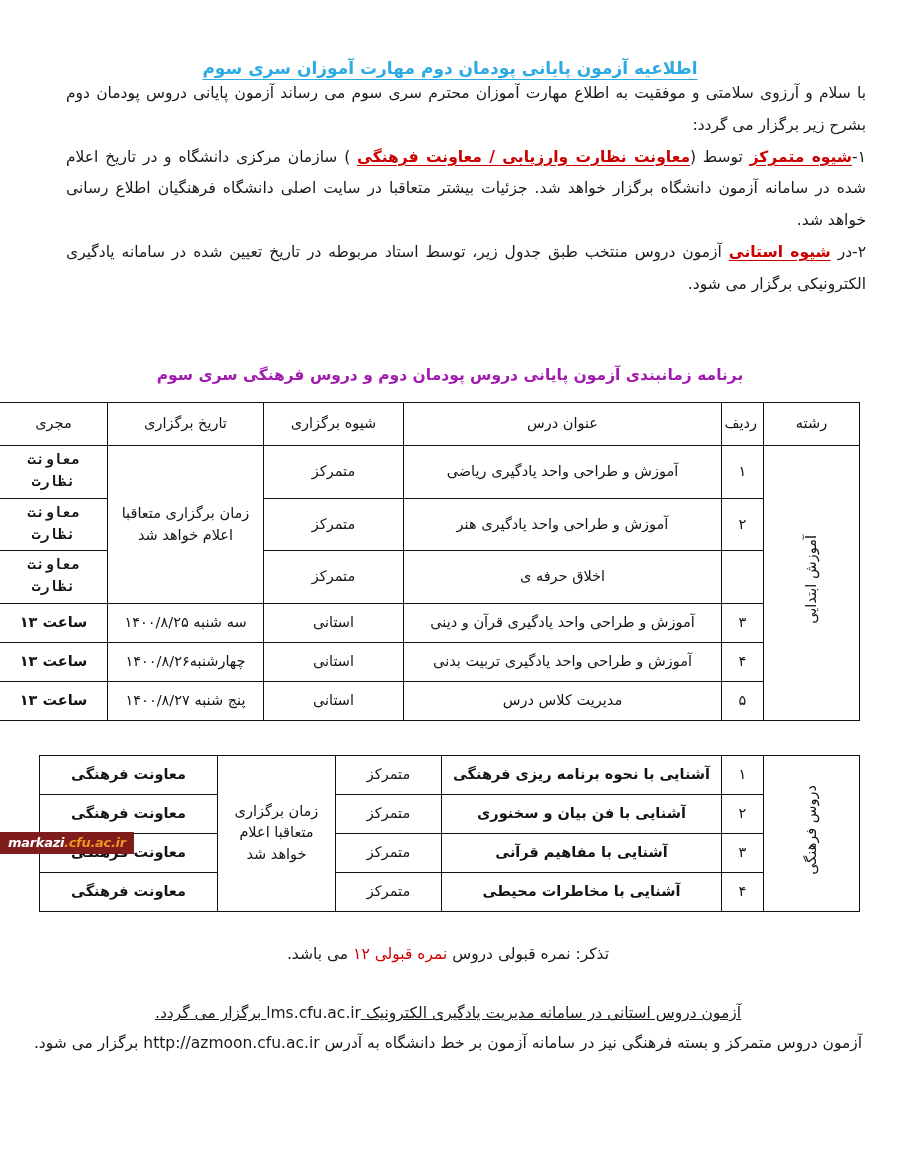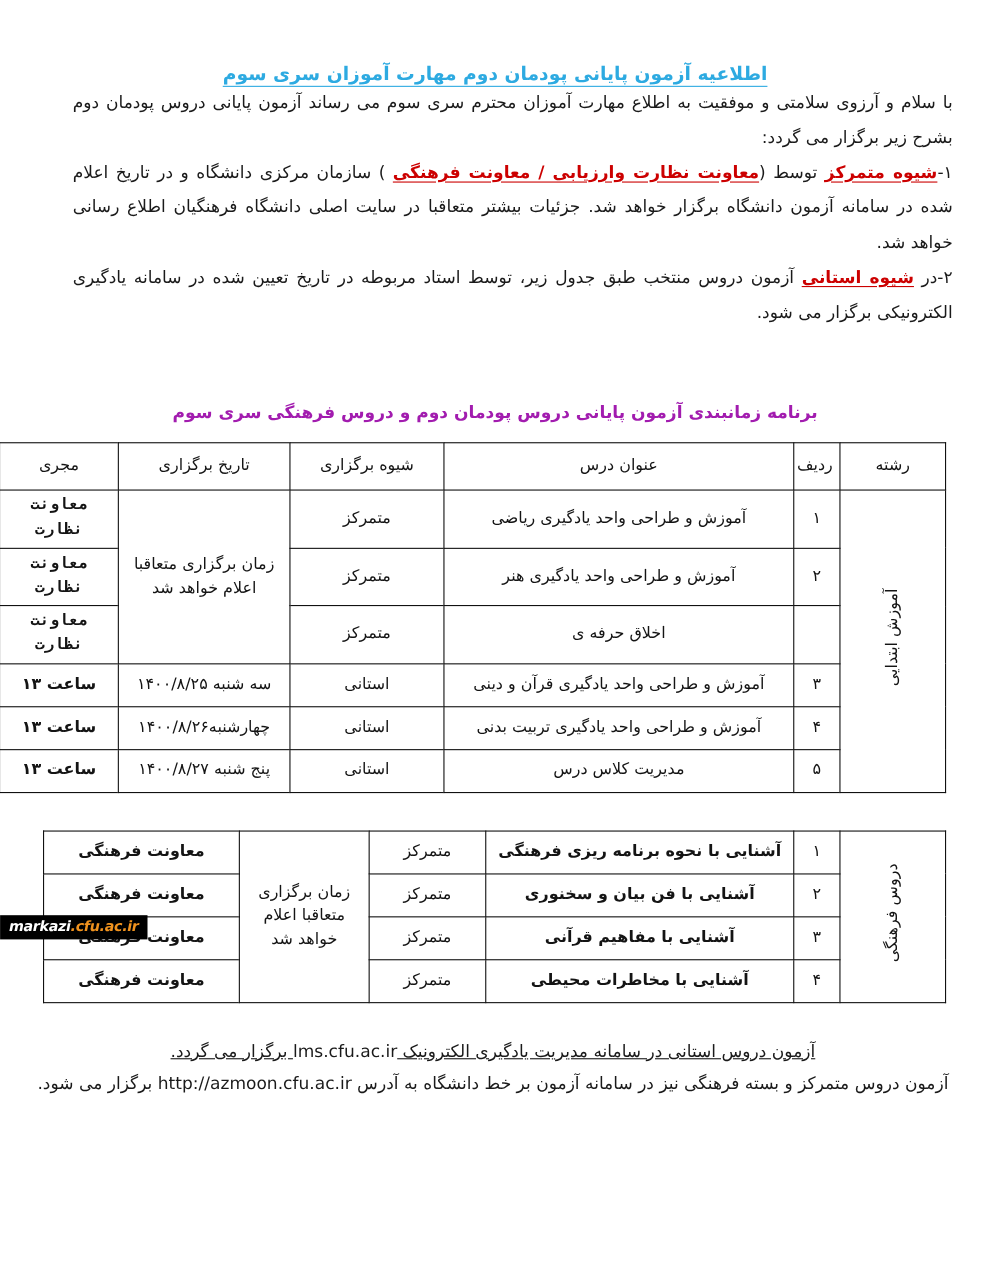"markazi.cfu.ac.ir" .watermark { background: #000000 -> #7f1d1d }
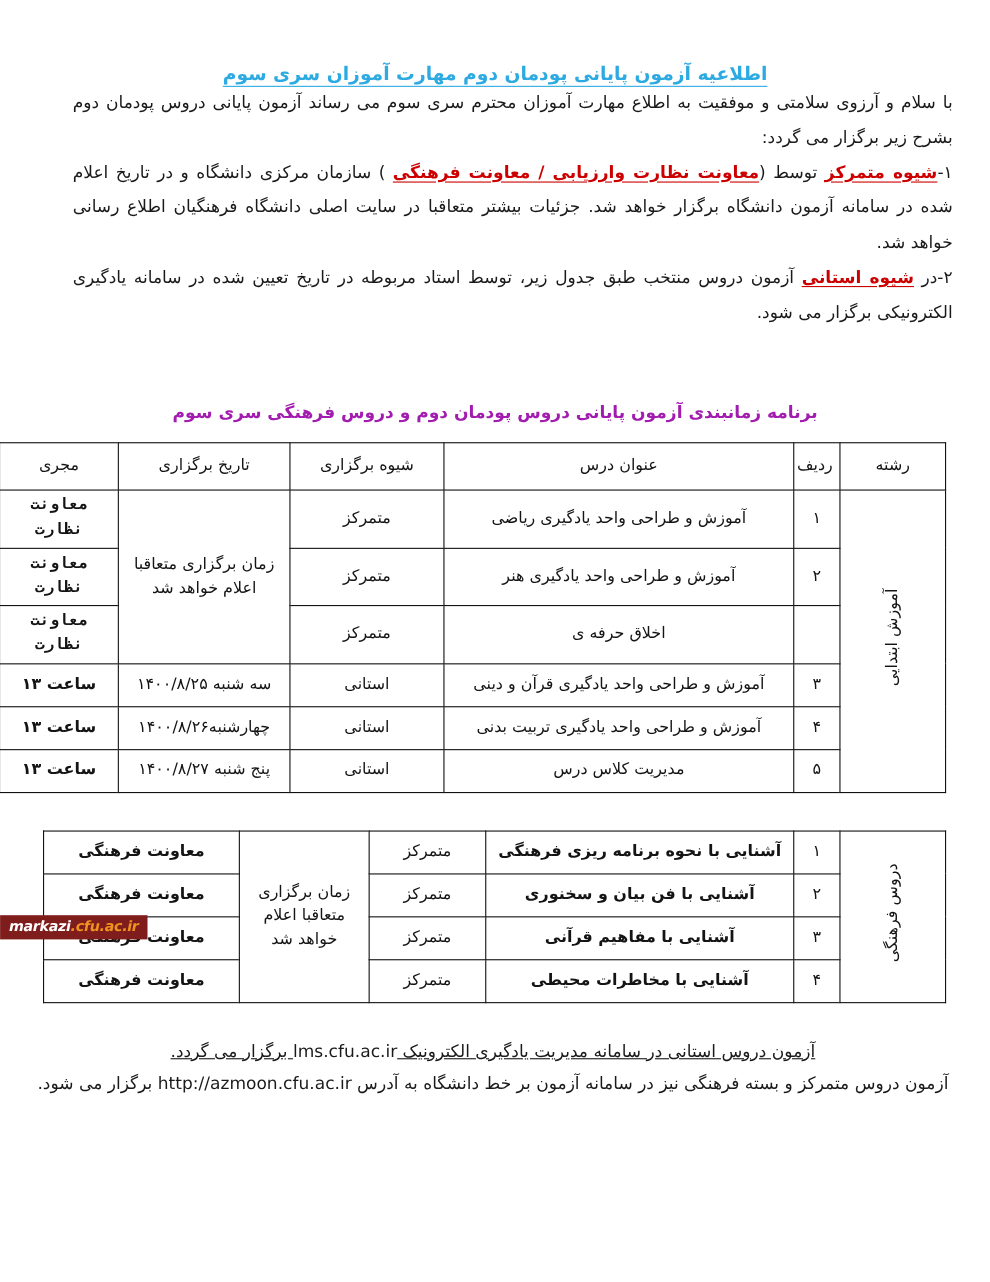"تذکر: نمره قبولی دروس نمره" p.note-line { html: none -> <p><span>تذکر: نمره قبولی دروس </span><span>نمره قبولی ۱۲</span><span> می باشد.</span></p> }
